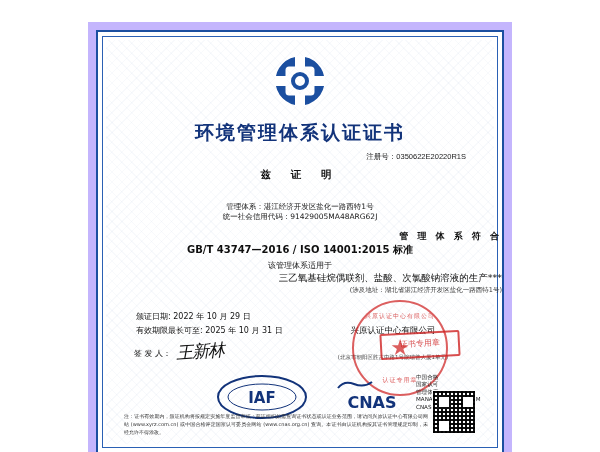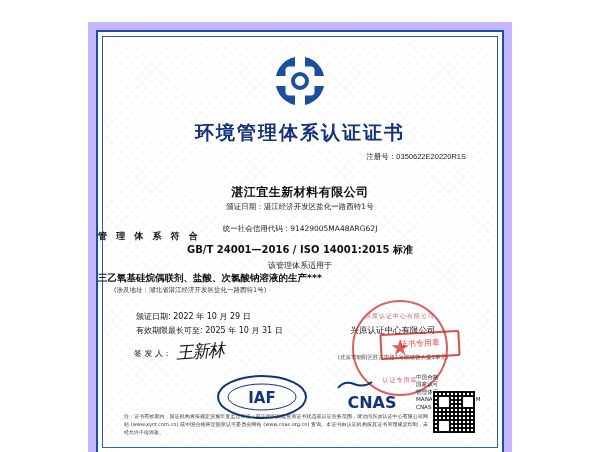"兹 证 明" div.cert-word { html: none -> <div>兹 证 明</div> }
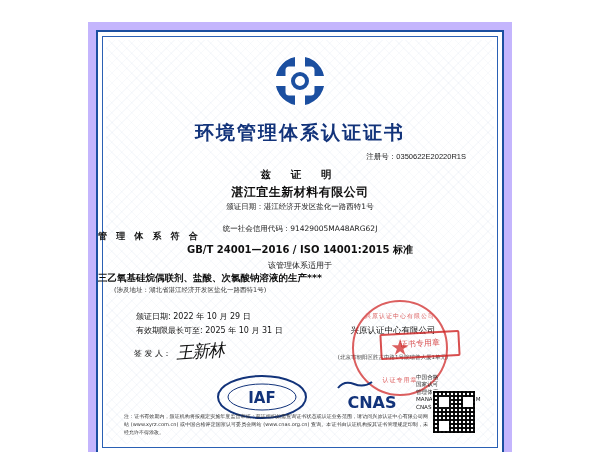"湛江宜生新材料有限公司" div.company { html: <div>湛江宜生新材料有限公司</div> -> none }
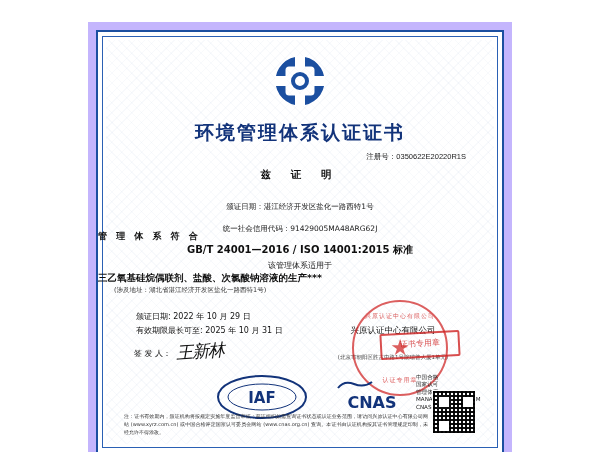"颁证日期：湛江经济开发区盐化一路西特1号" div.line-small { text: 颁证日期 -> 管理体系 }
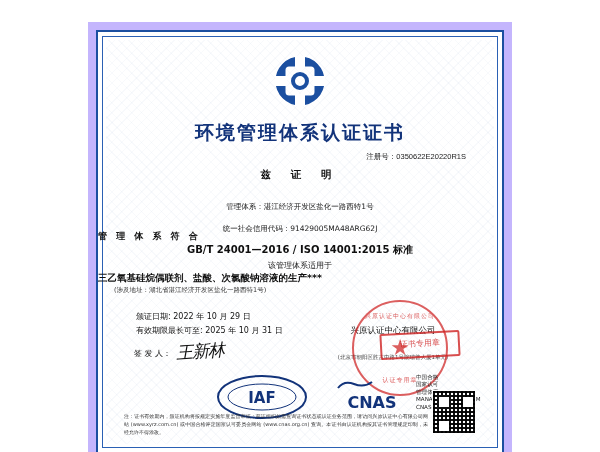"统一社会信用代码：91429005MA48ARG62J" .credit { top: 192px -> 180px }
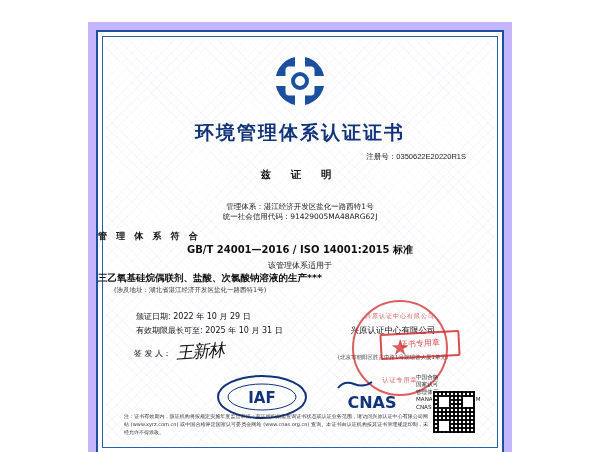"管 理 体 系 符" .sys-label { text-align: left -> right }
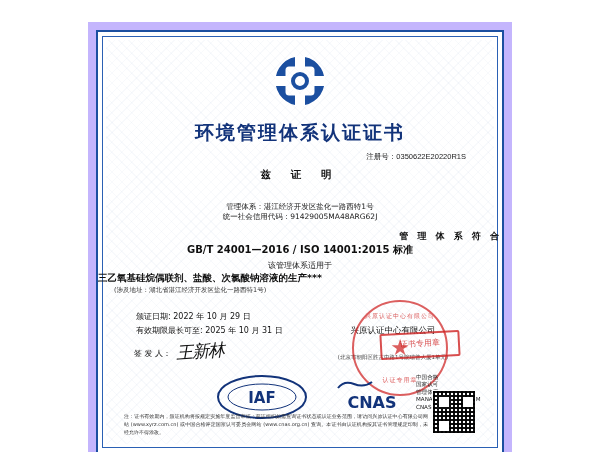"GB/T 24001—2016 / ISO 14001:2015" div.standard { text: 24001 -> 43747 }
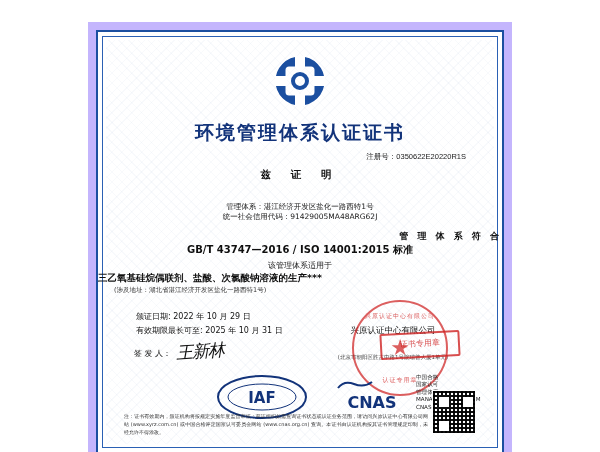"三乙氧基硅烷偶联剂、盐酸、次氯酸钠溶液的生产***" .scope-main { font-weight: bold -> normal; text-align: left -> right }
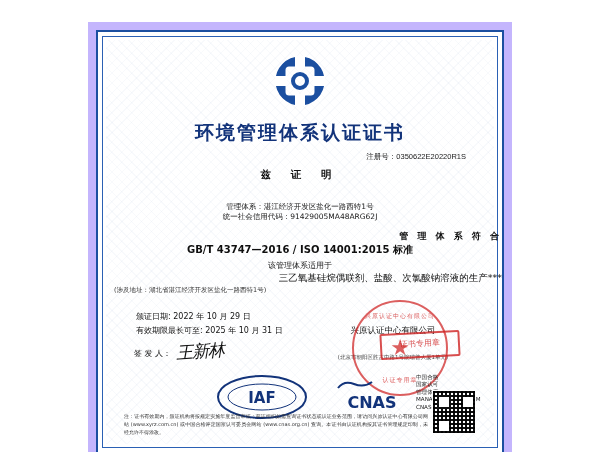"(涉及地址：湖北省湛江经济开发区盐化一路西特1号)" .scope-note { text-align: left -> right }
